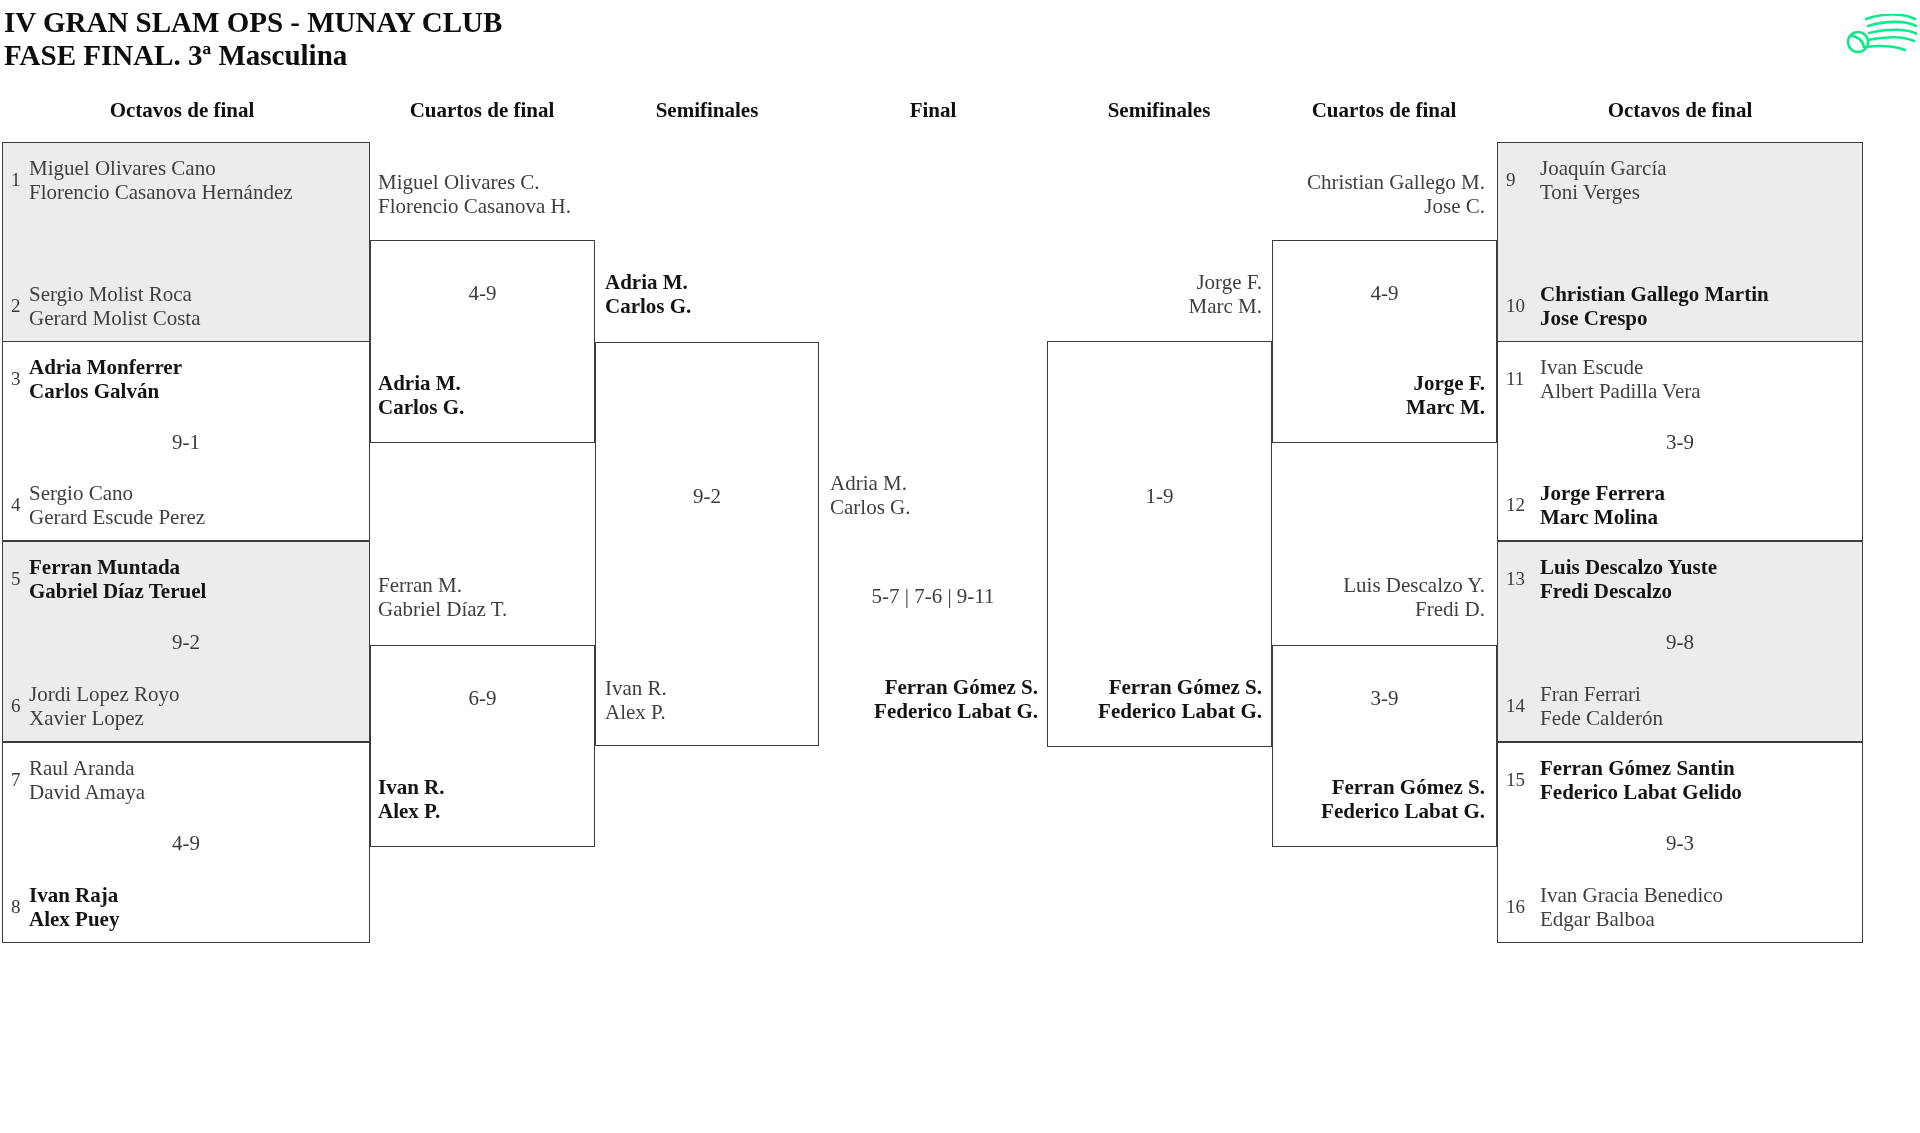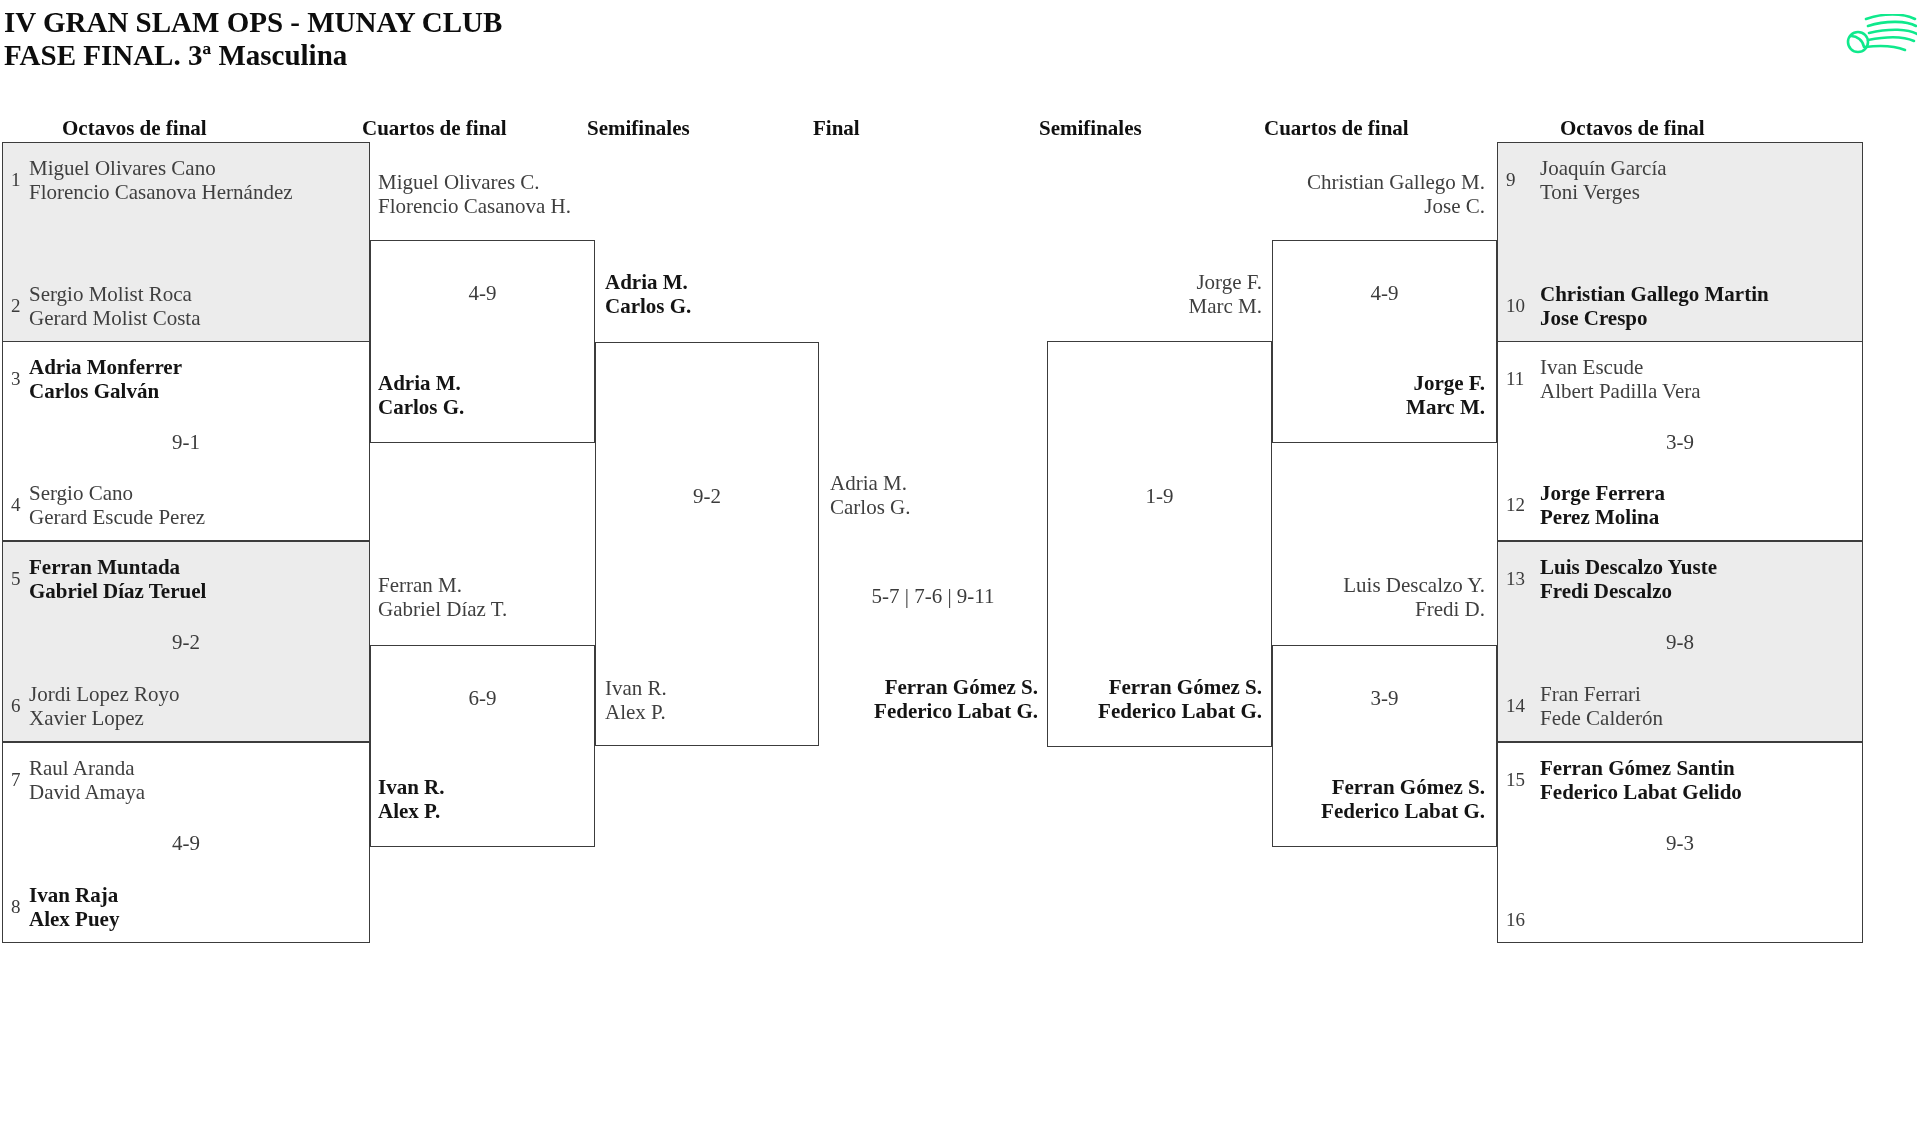"Octavos de final" .hdr { text-align: none -> center; top: 116px -> 98px }
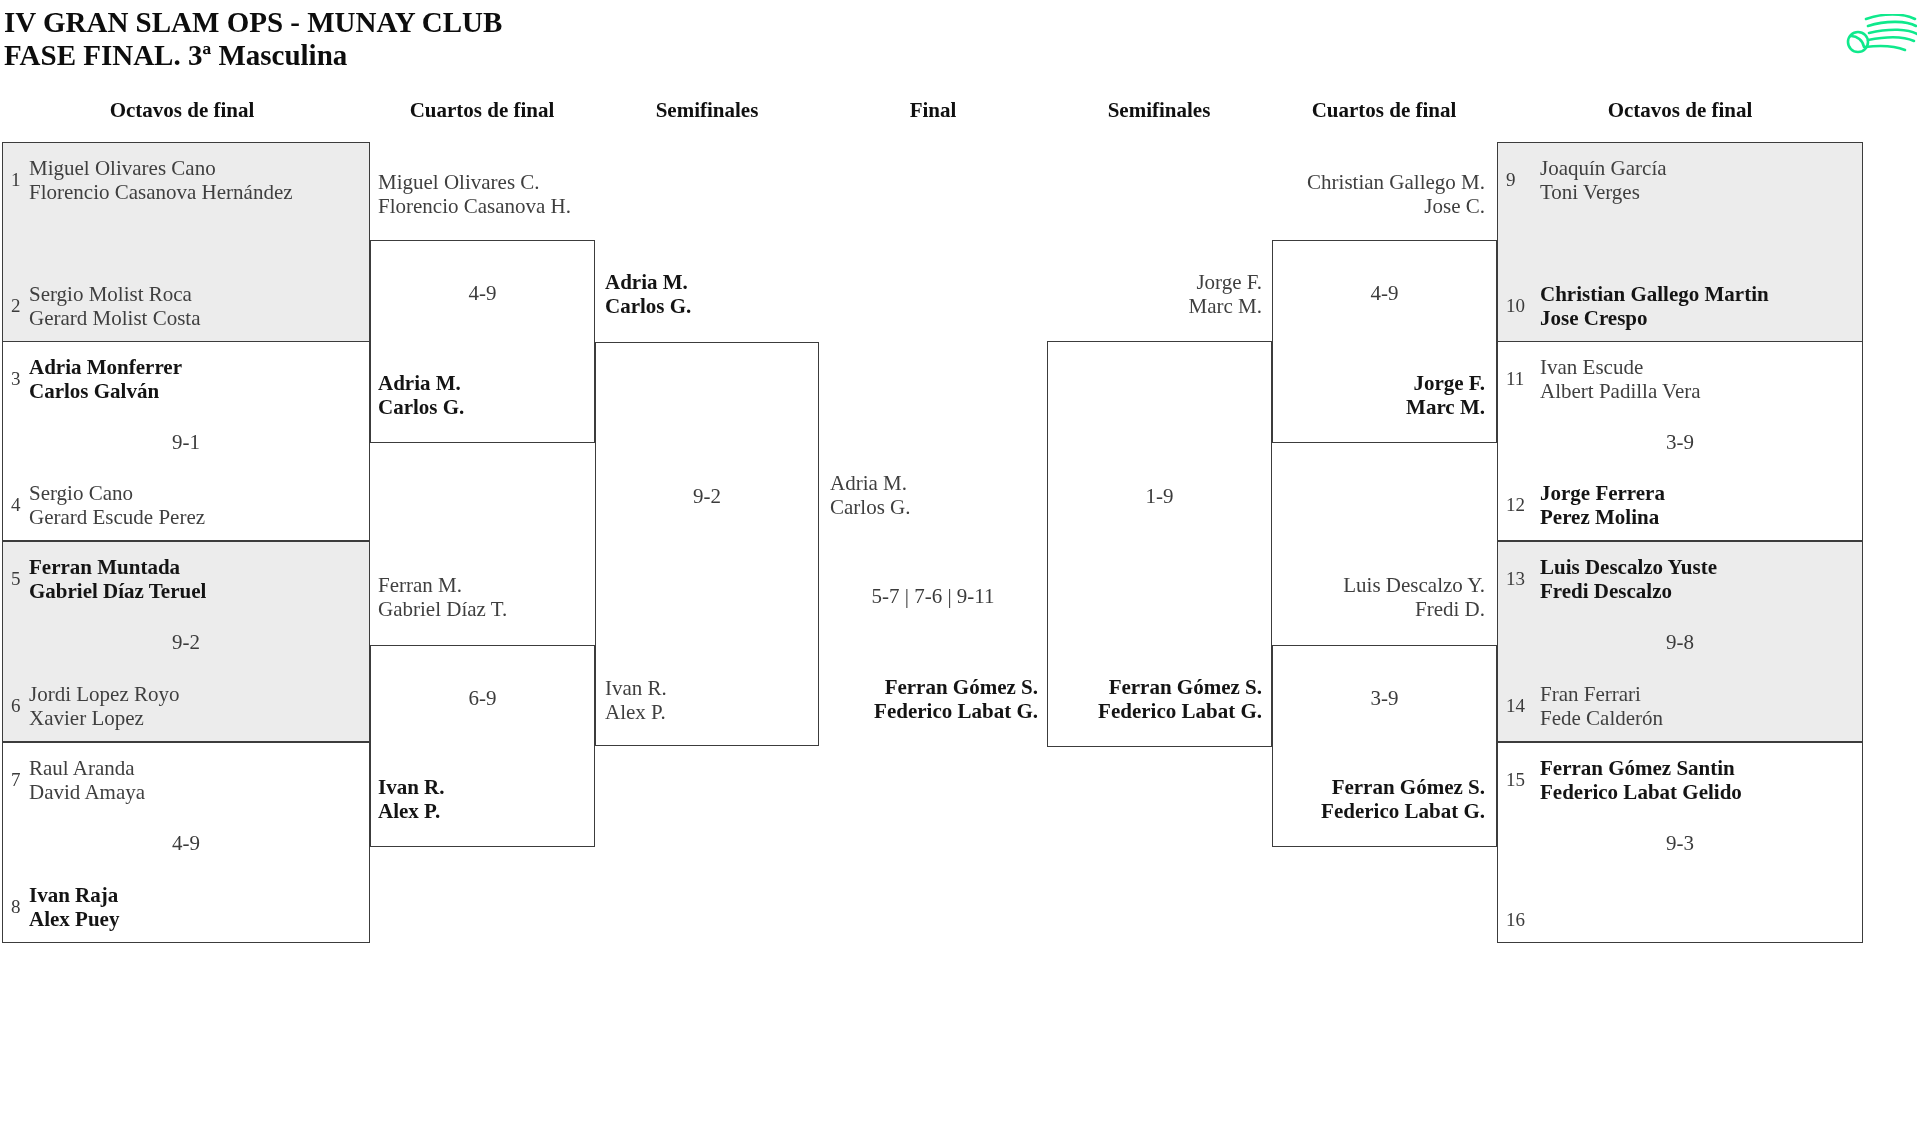"Perez Molina" div { text: Perez -> Marc }
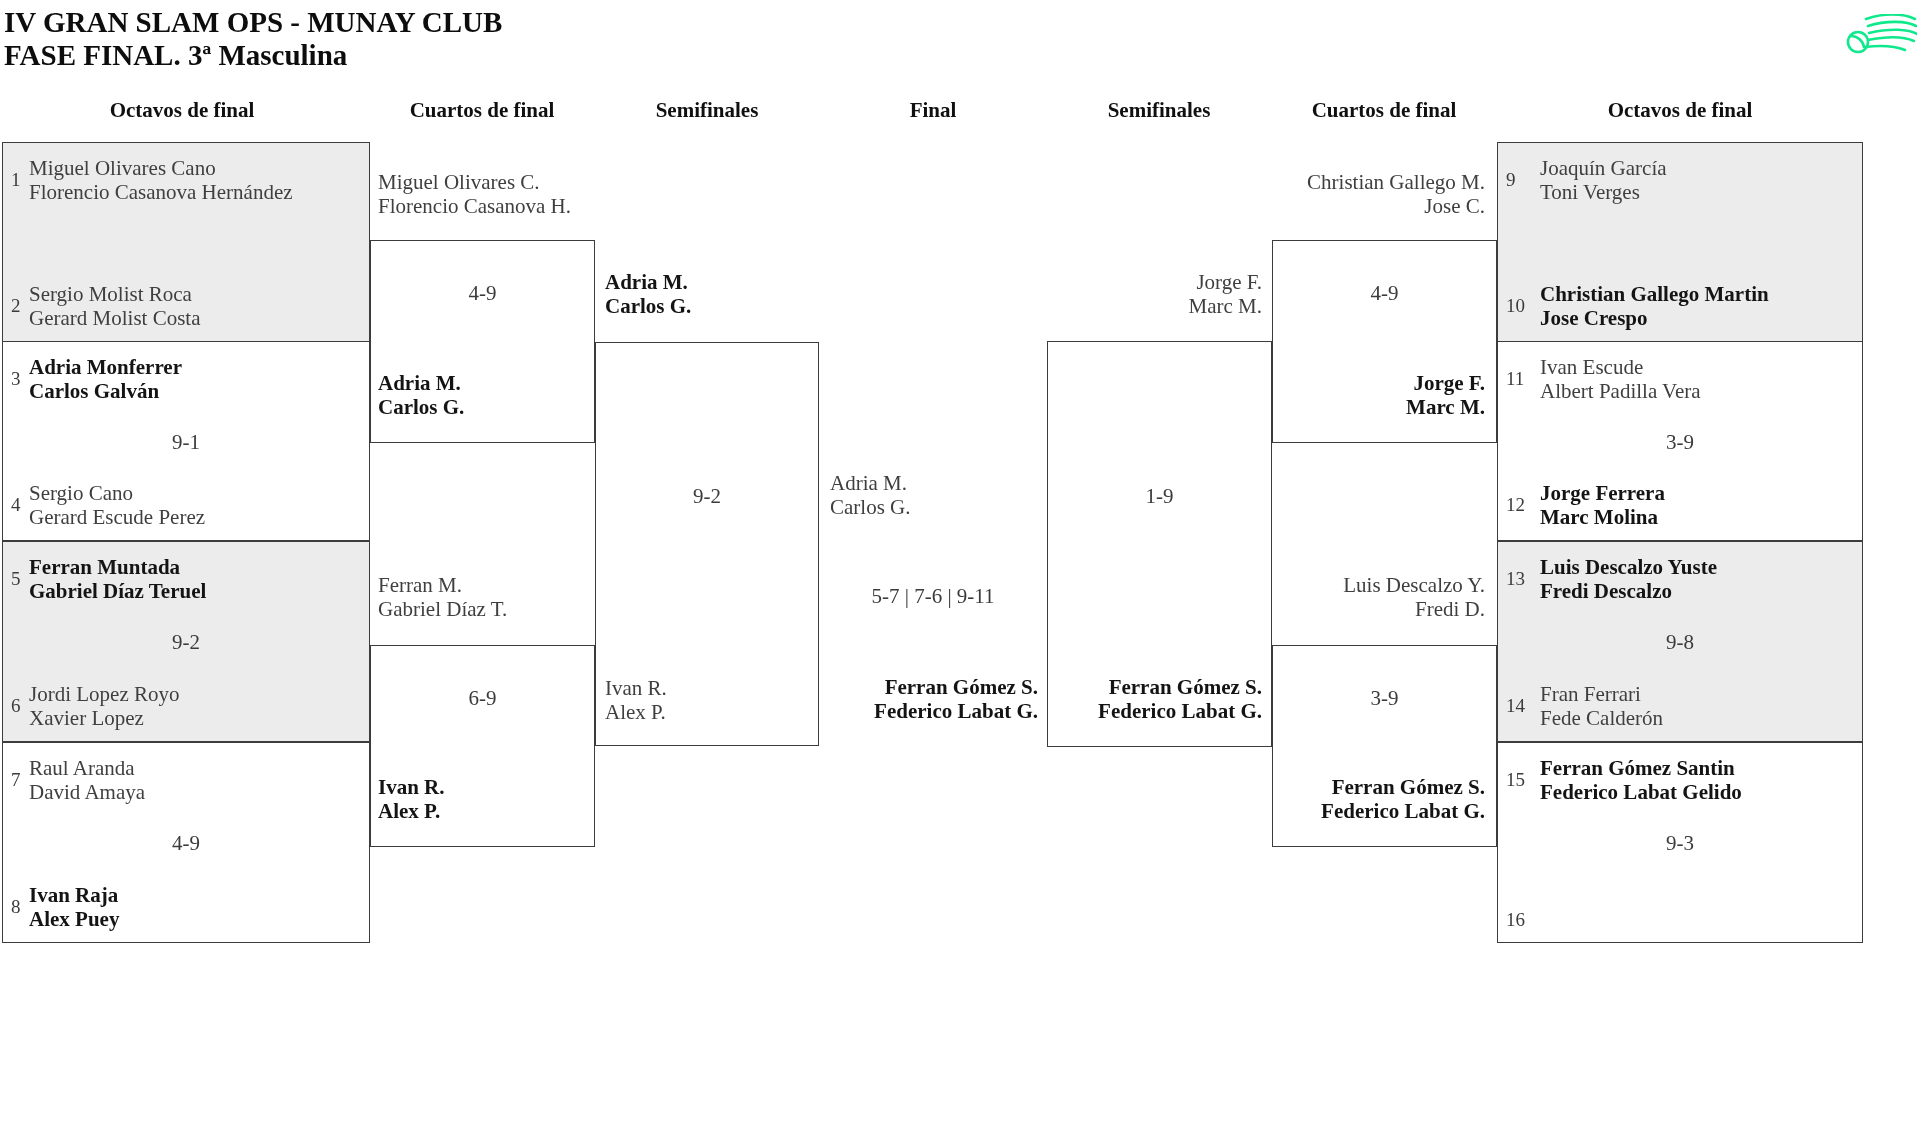"Ivan Gracia Benedico" span.names { html: none -> <span> <div>Ivan Gracia Benedico</div> <div>Edgar Balboa</div> </span> }
